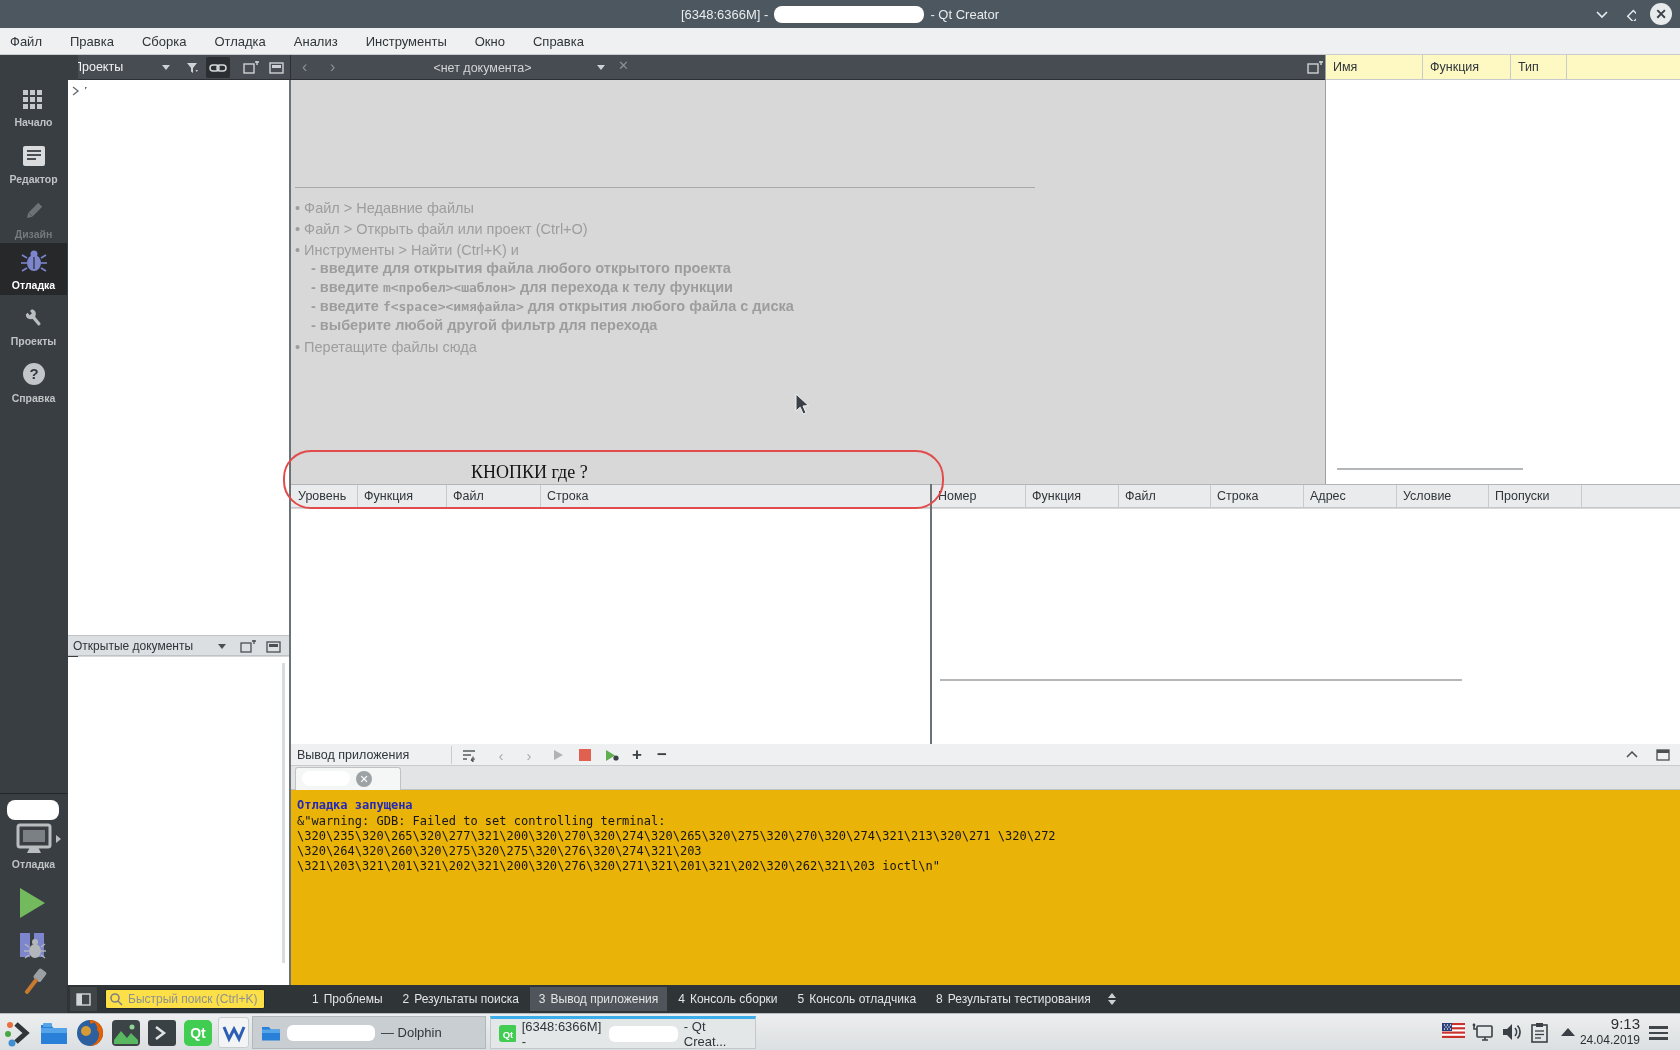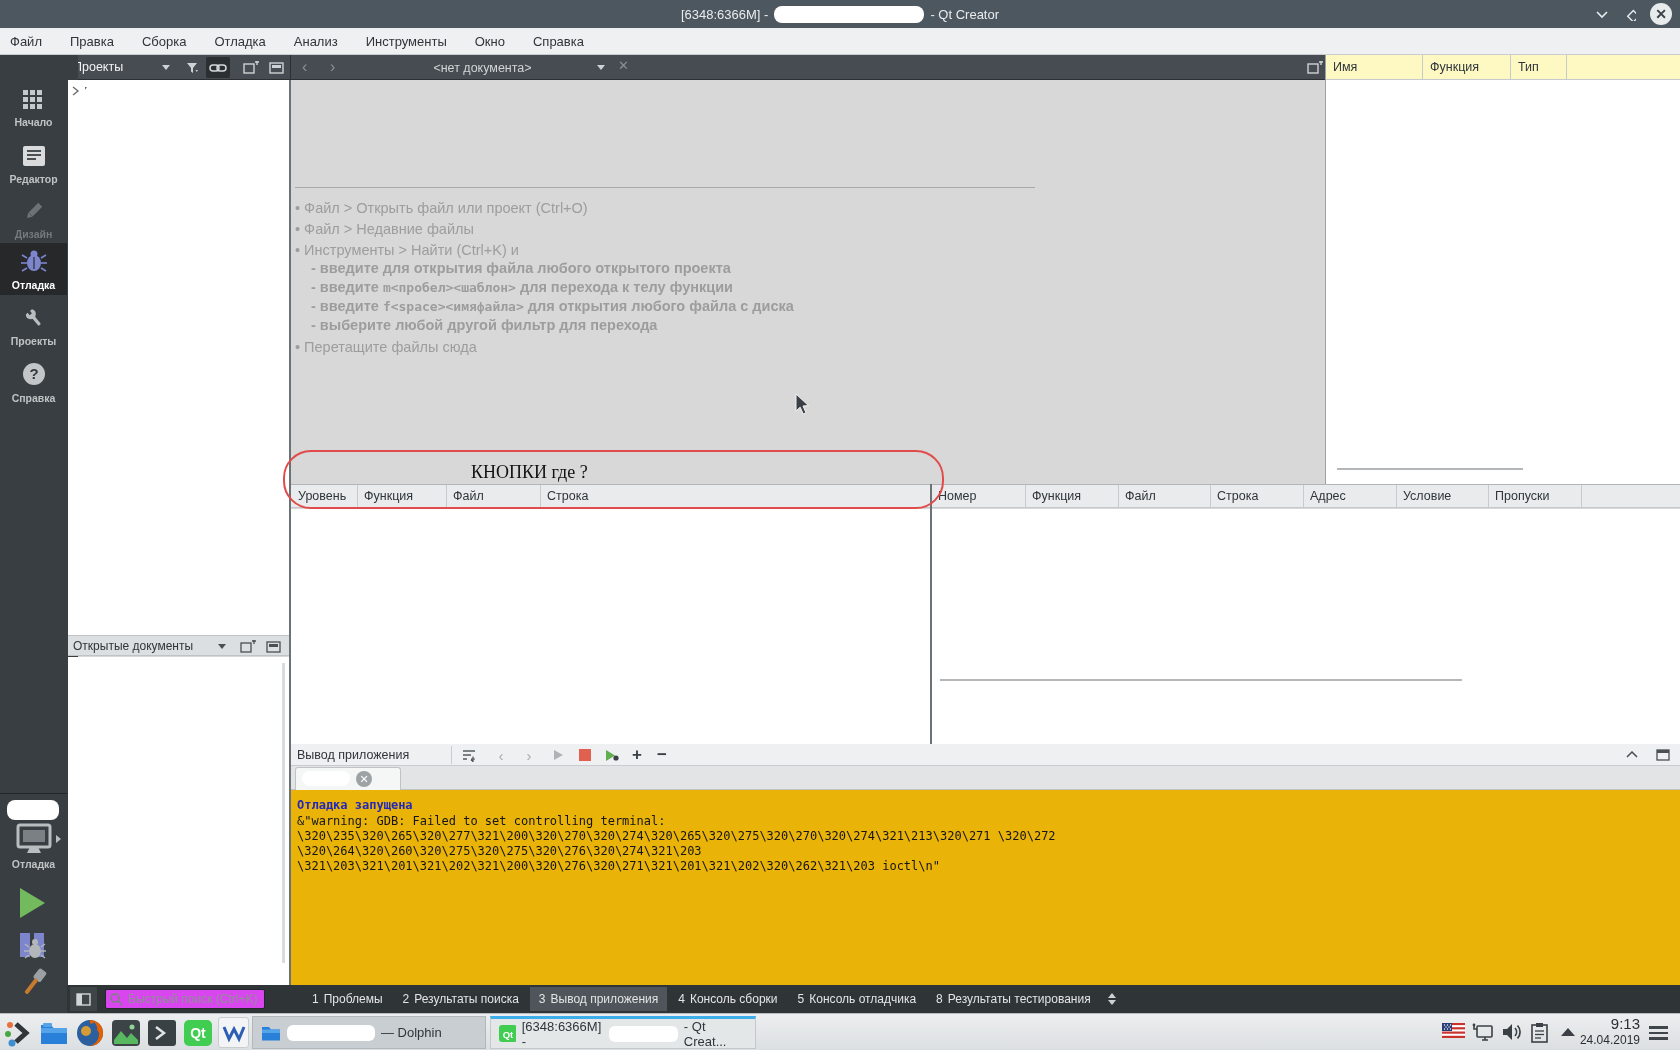"• Файл > Открыть файл" div.wb { order: before "• Файл > Недавние файлы" -> after "• Файл > Недавние файлы" }
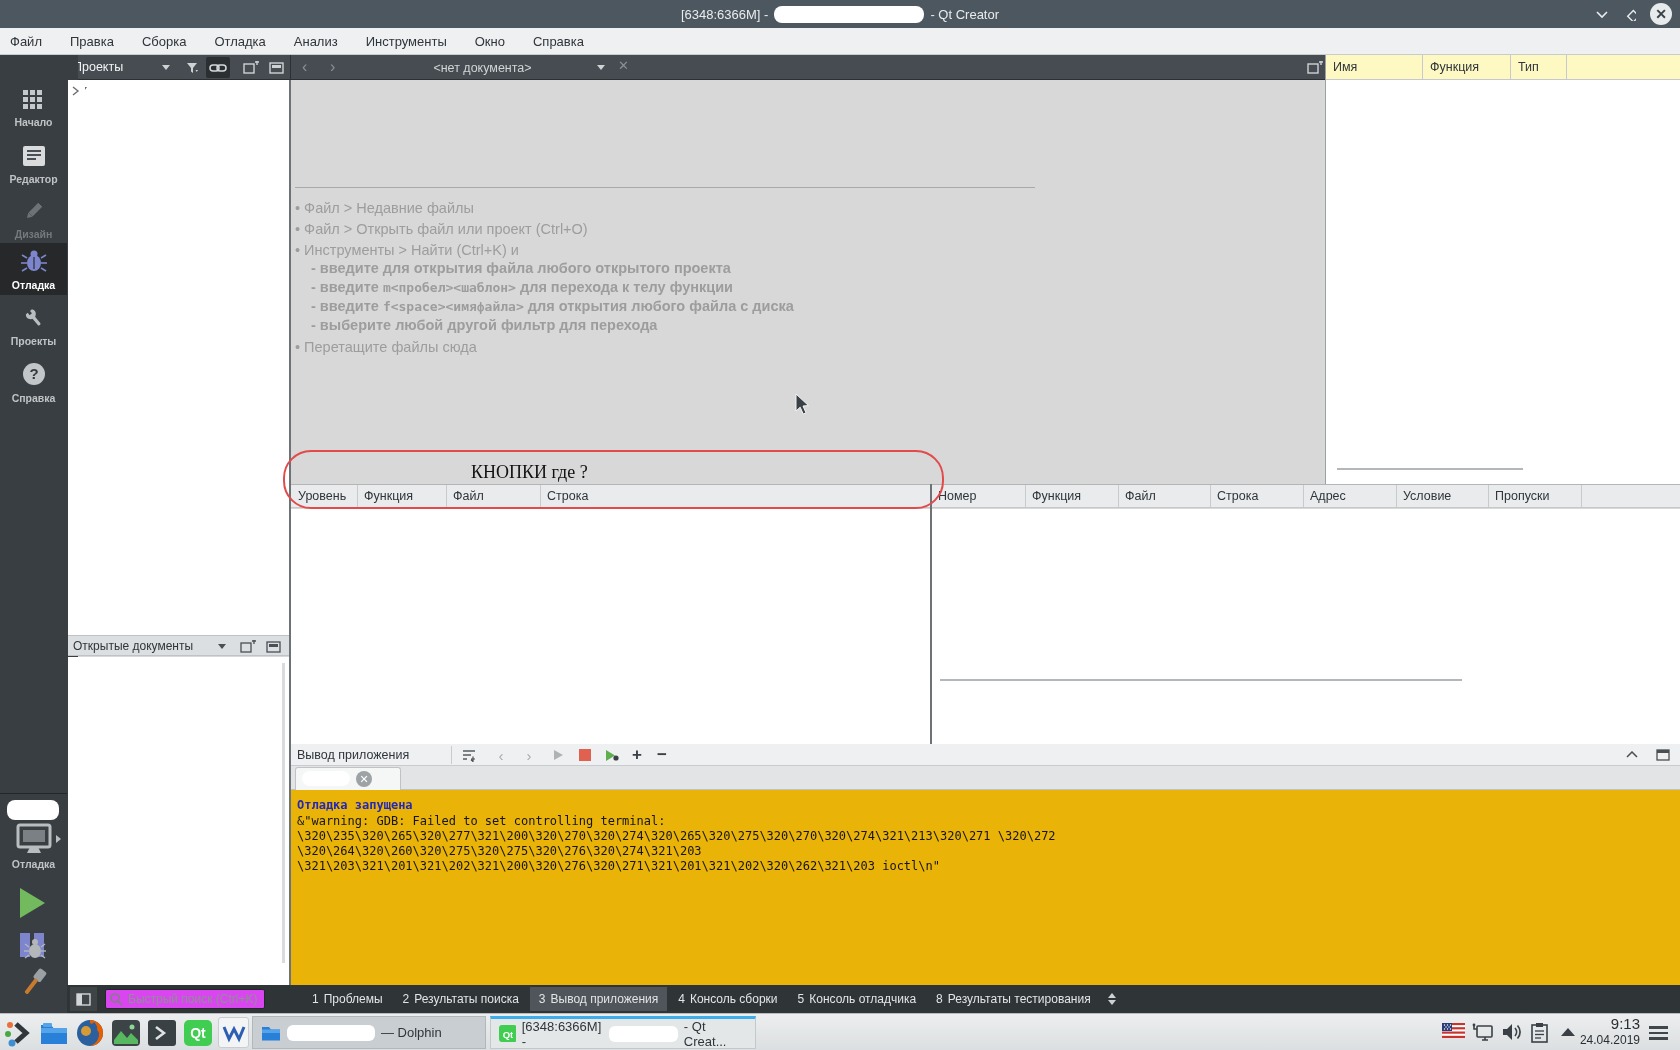"Быстрый поиск (Ctrl+K)" .search { background: #d946ef -> #fde047 }
